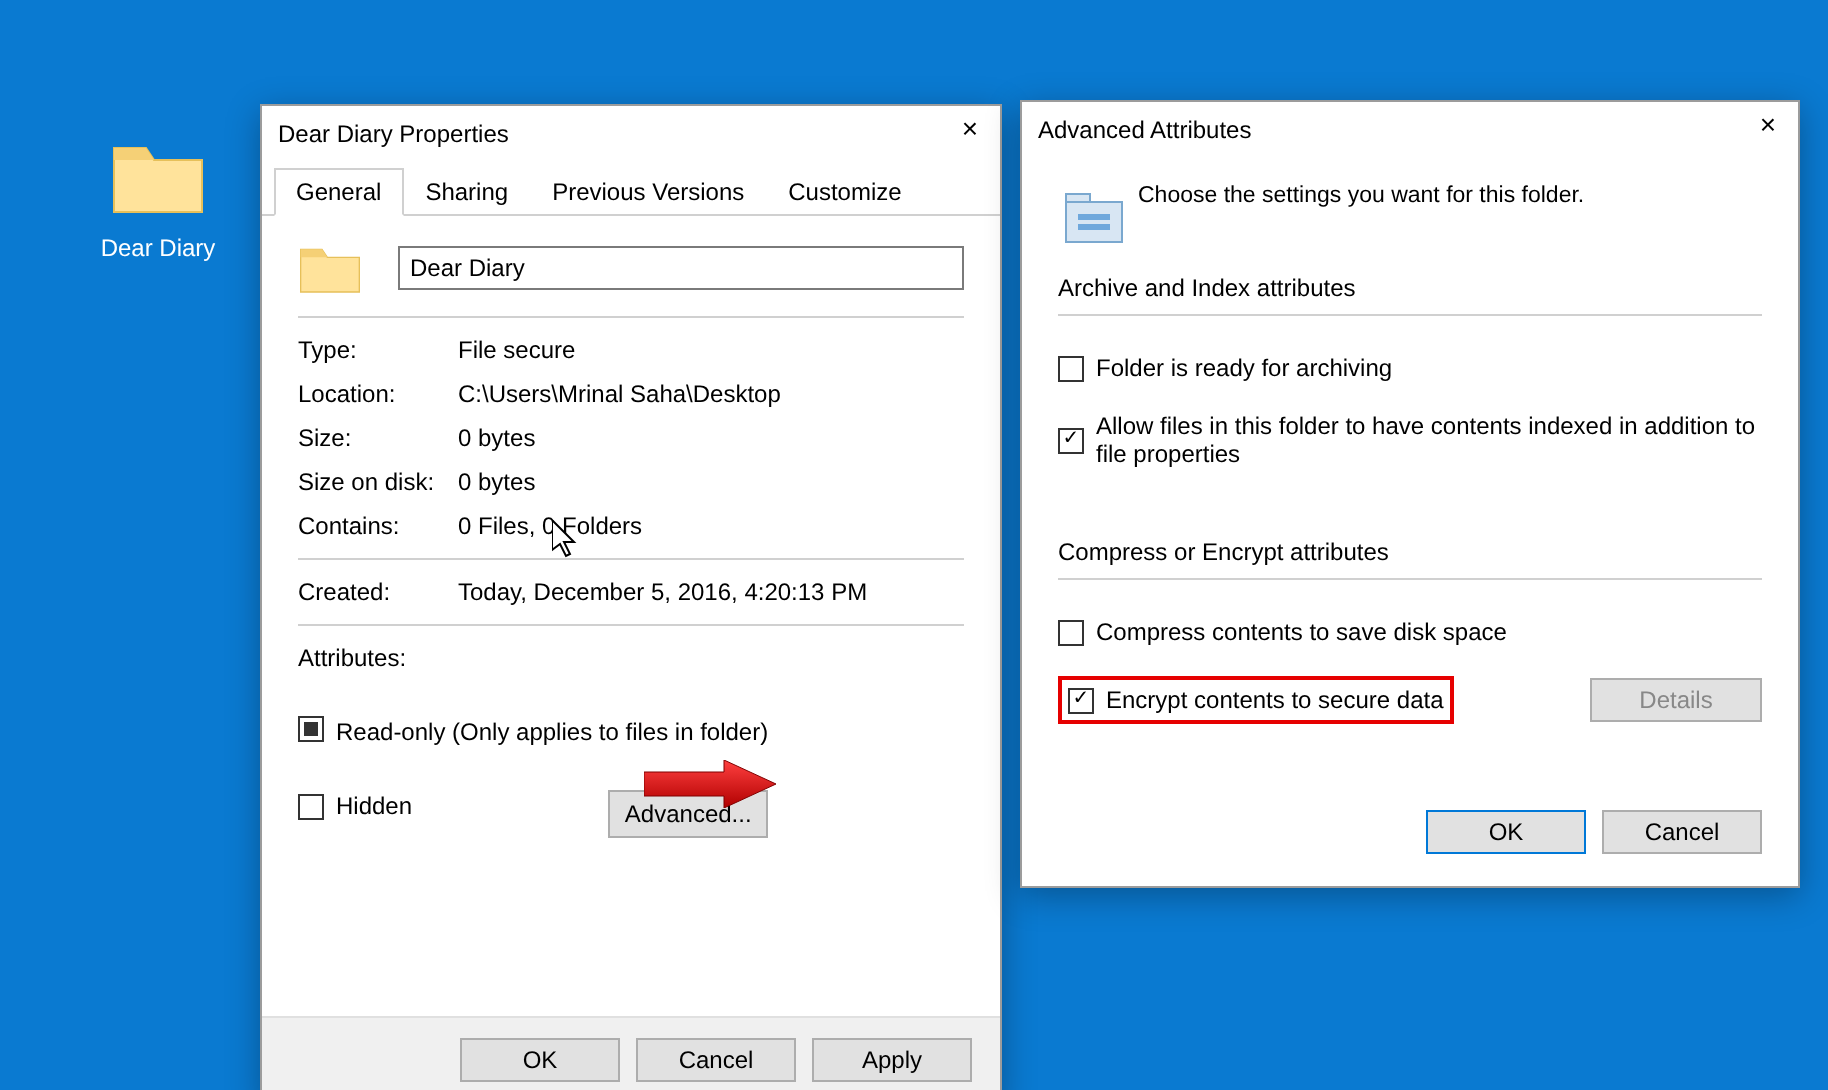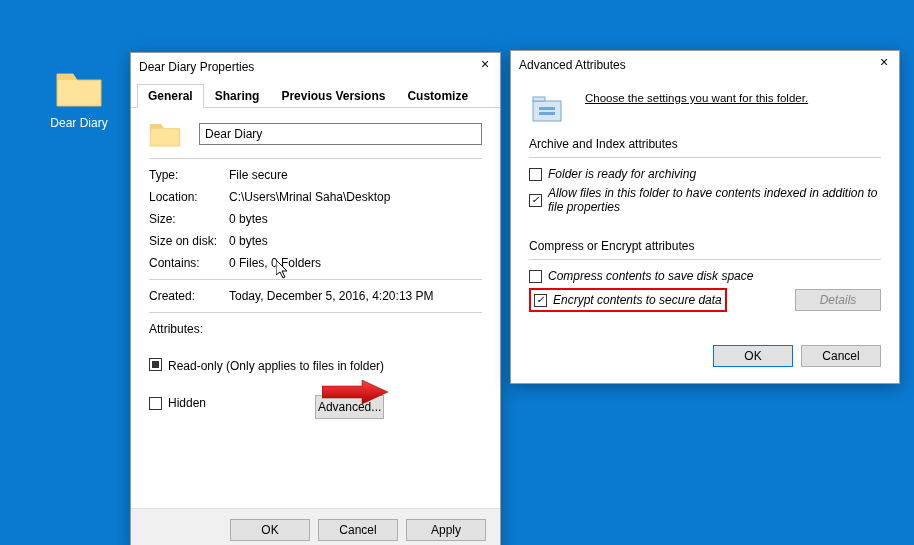"General" .tab { font-weight: bold -> none }
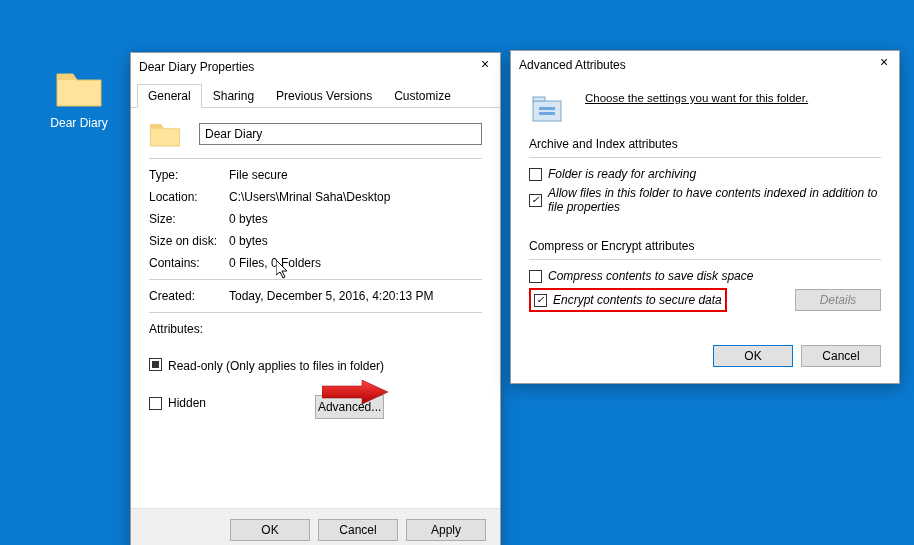"Choose the settings you want" .adv-head { gap: 20px -> 4px; text-decoration: underline -> none }
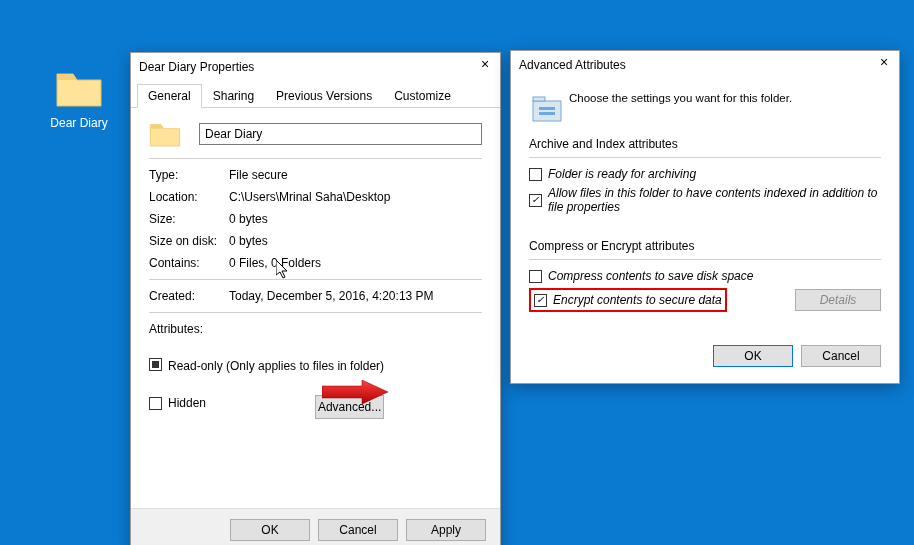"Folder is ready for archiving" .adv-row { font-style: italic -> none; margin: 5px 0 -> 15px 0 }
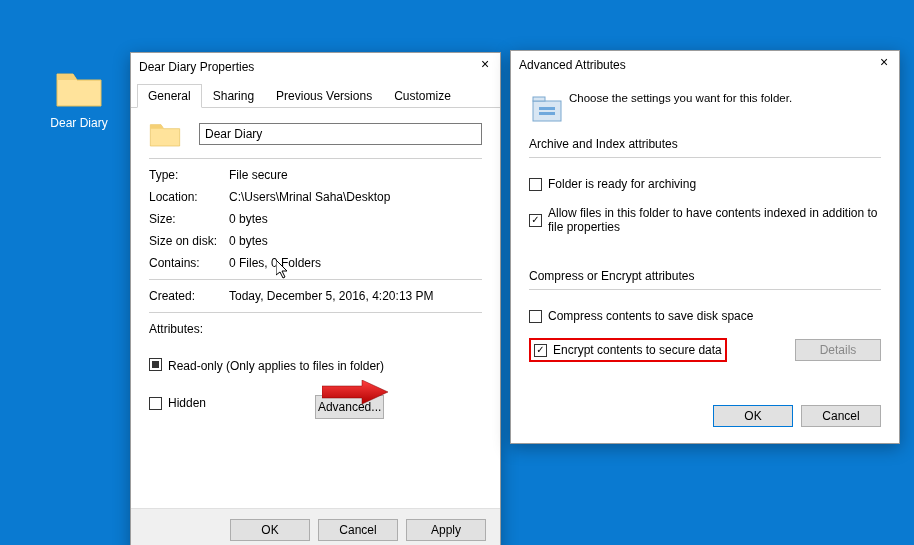"Advanced..." span.btn { width: 69px -> 80px }
